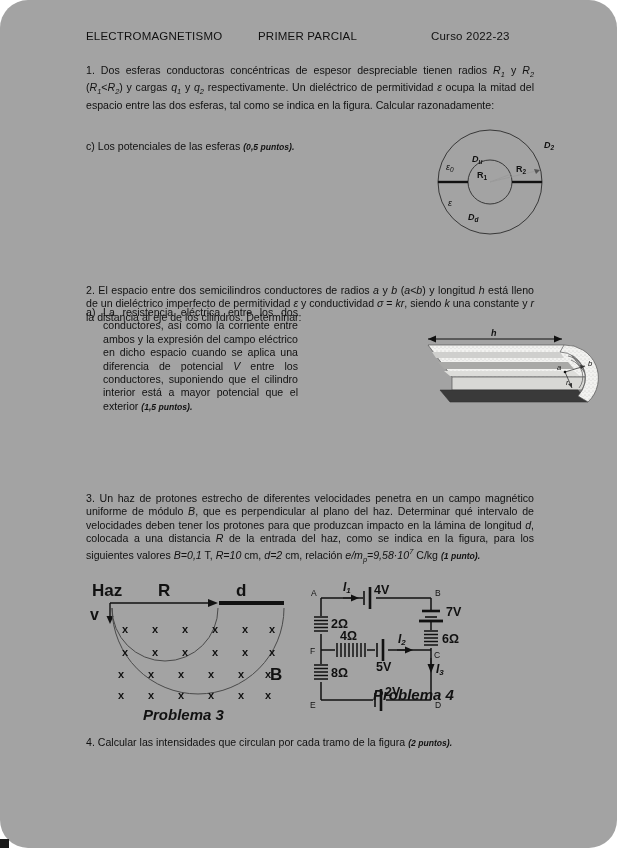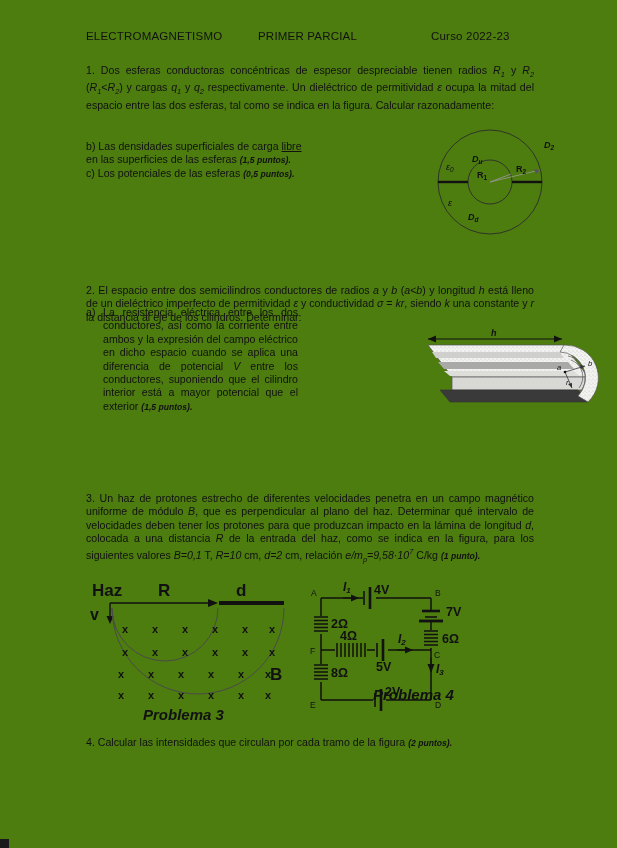"ELECTROMAGNETISMO" .page { background: #4d7c0f -> #a3a3a3; border-radius: none -> 28px }
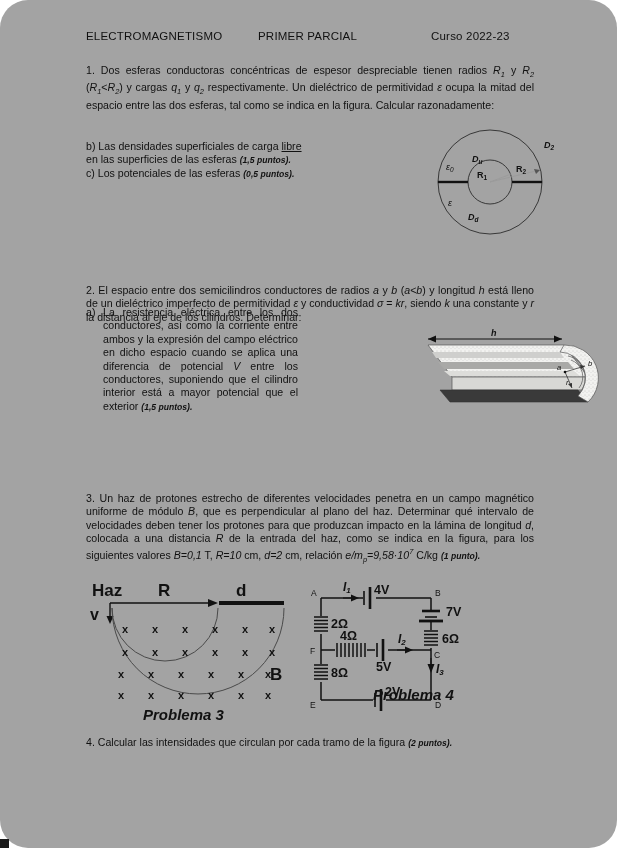"b) Las densidades superficiales de" div { html: <div> b) Las densidades superficiales de carga <span>libre</span> en las superficies de las esferas <span>(1,5 puntos).</span> </div> -> none }
